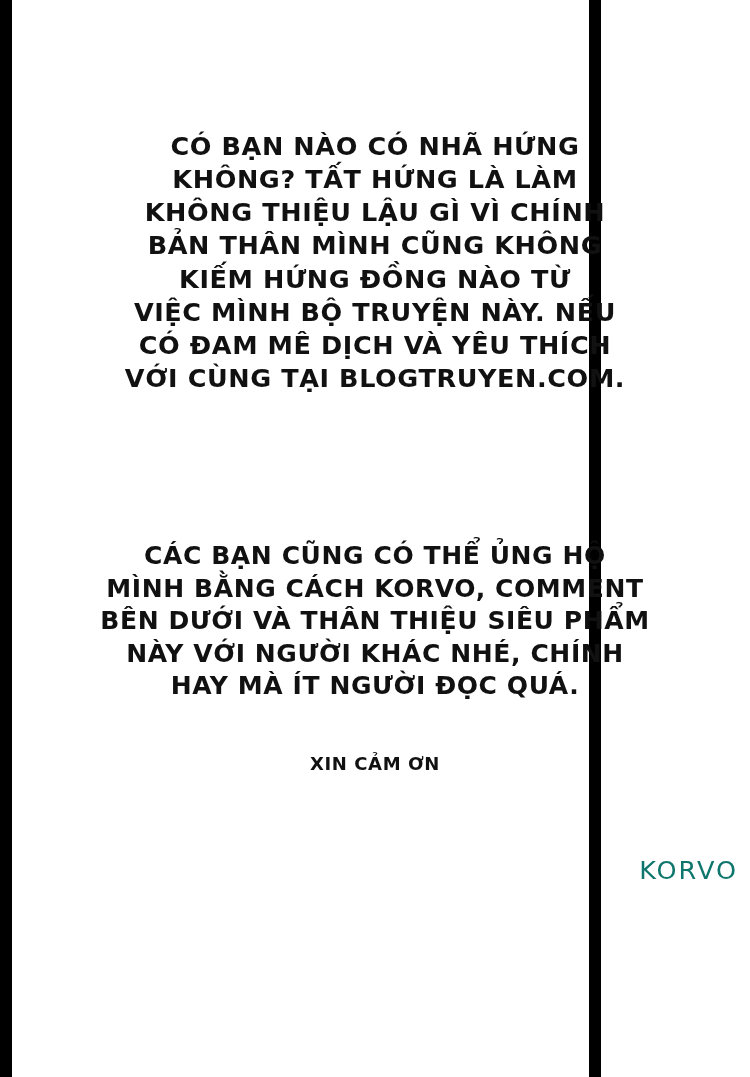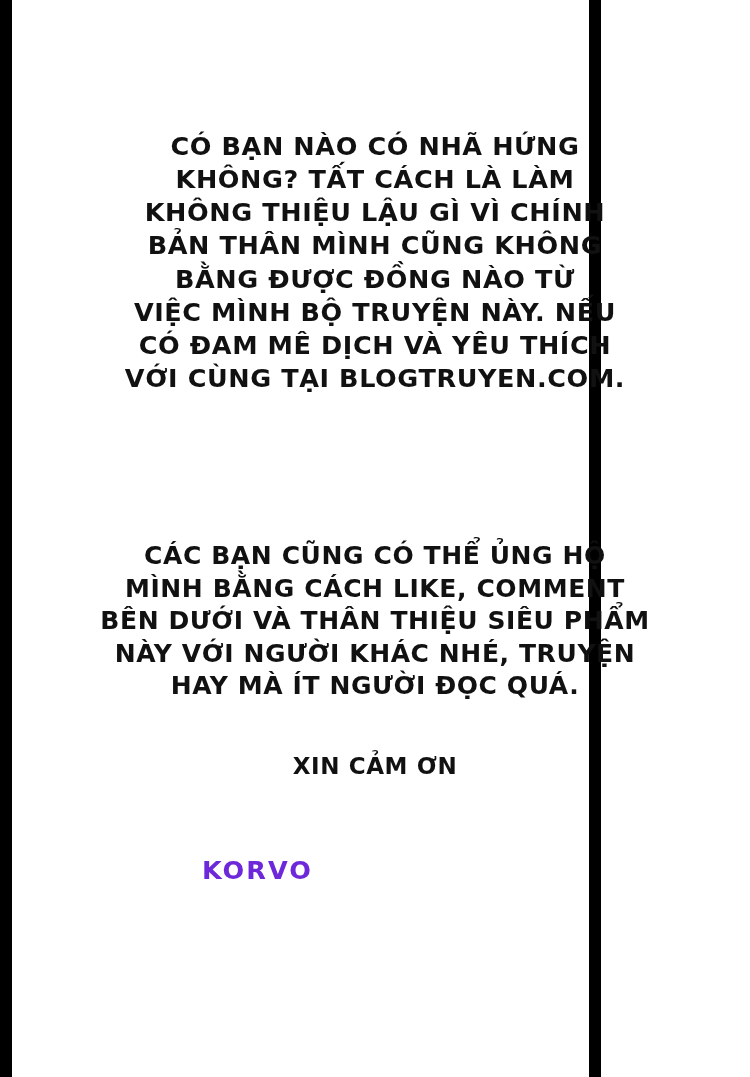"KHÔNG? TẤT CÁCH LÀ LÀM" span.line { text: CÁCH -> HỨNG }
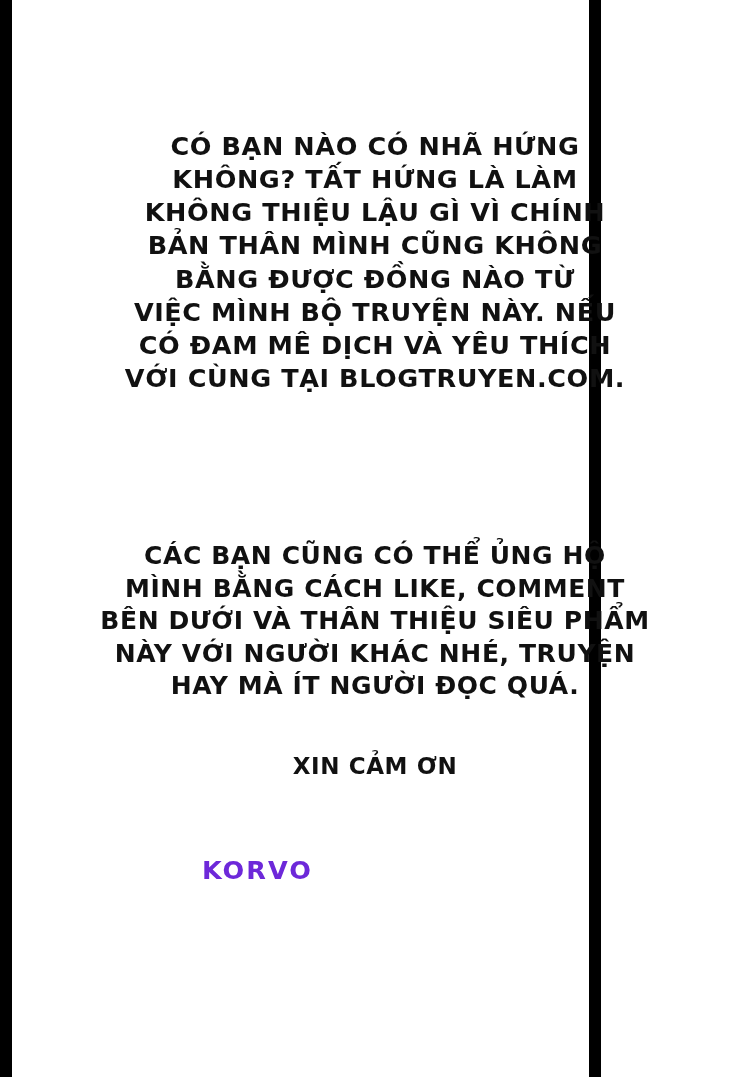"BẰNG ĐƯỢC ĐỒNG NÀO TỪ" span.line { text: BẰNG ĐƯỢC -> KIẾM HỨNG }
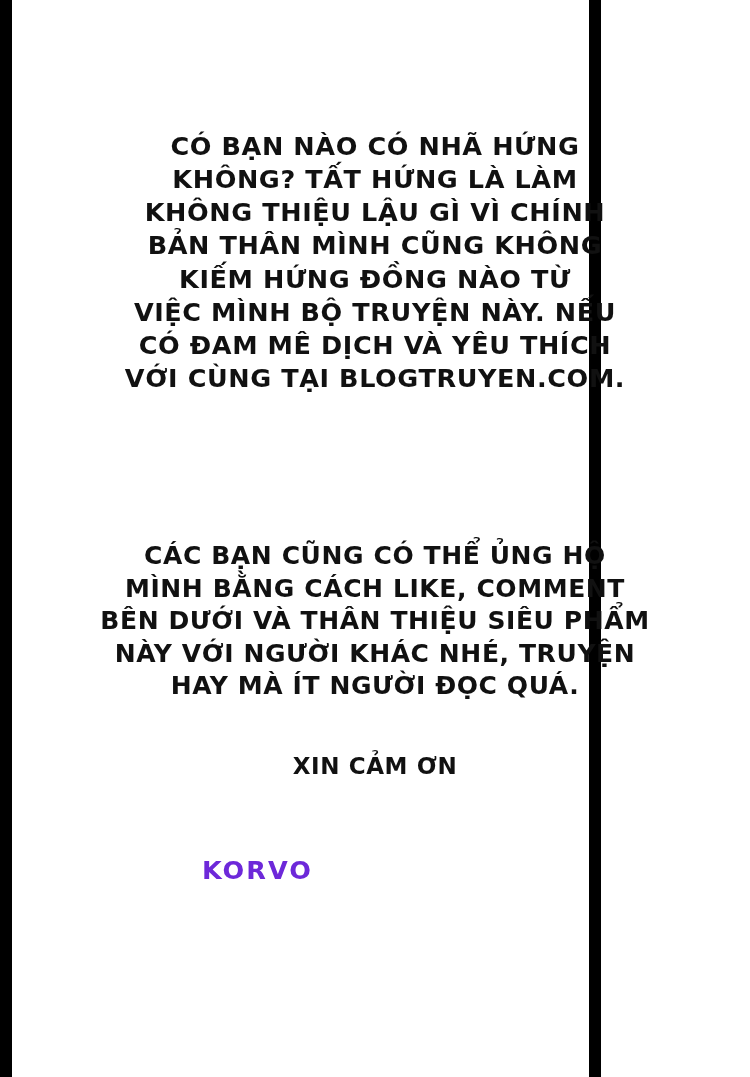"MÌNH BẰNG CÁCH LIKE, COMMENT" span.line { text: LIKE -> KORVO }
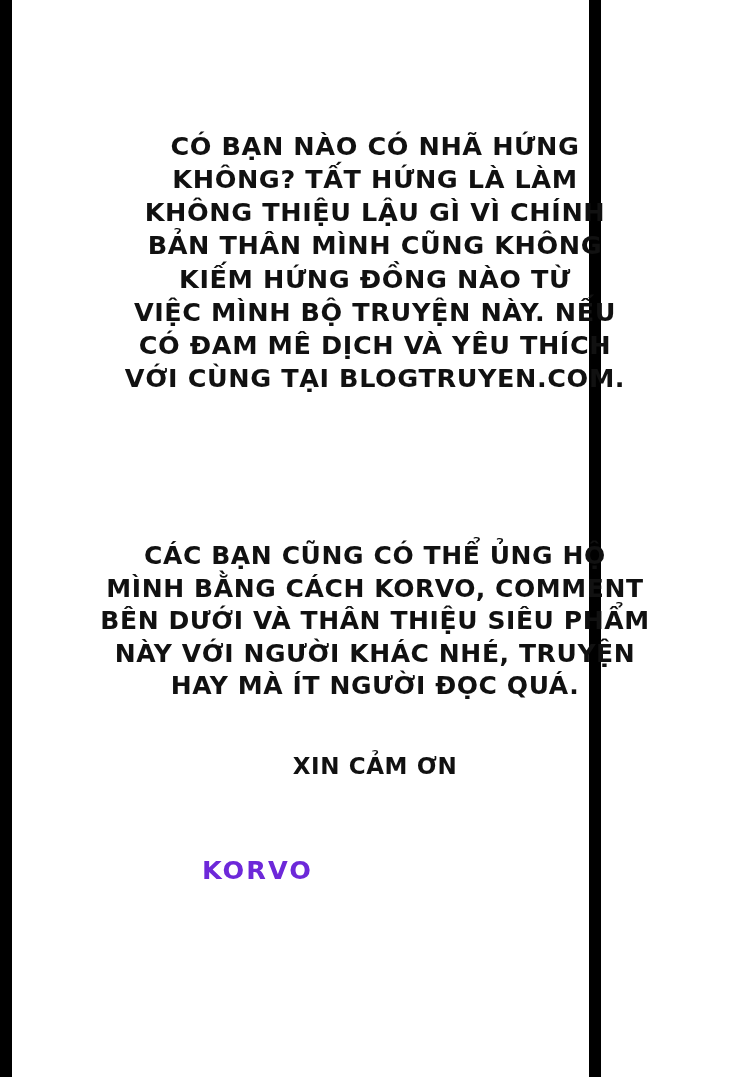"NÀY VỚI NGƯỜI KHÁC NHÉ," span.line { text: TRUYỆN -> CHÍNH }
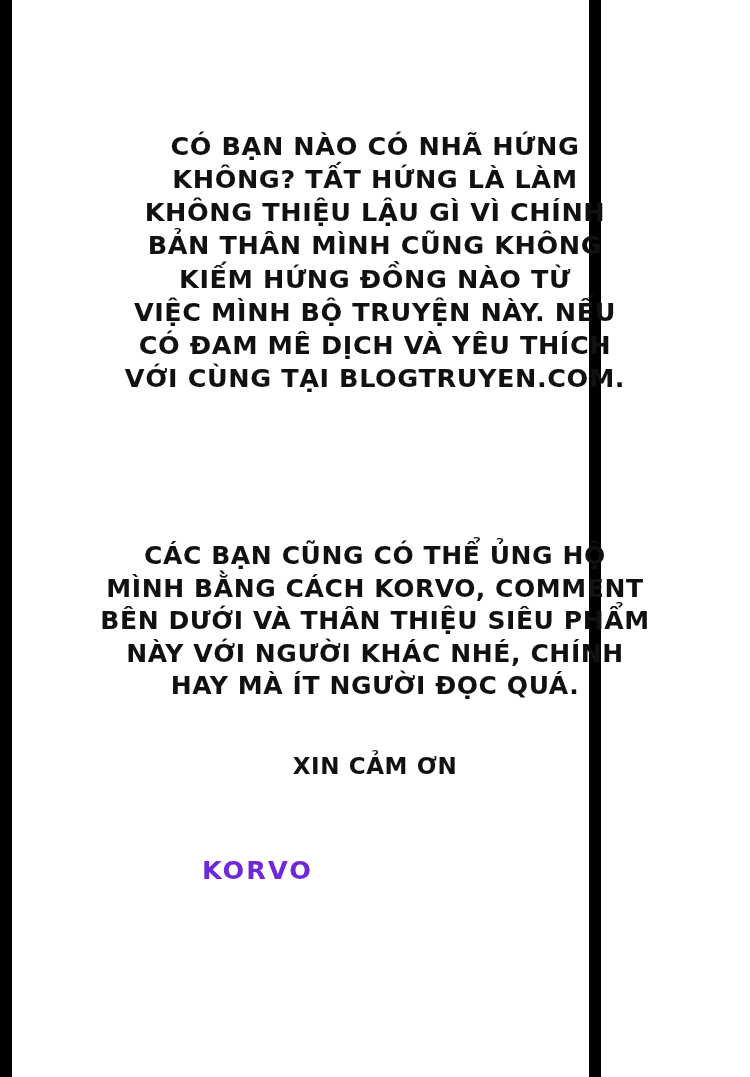"XIN CẢM ƠN" #block-thanks { font-size: 23px -> 18px }
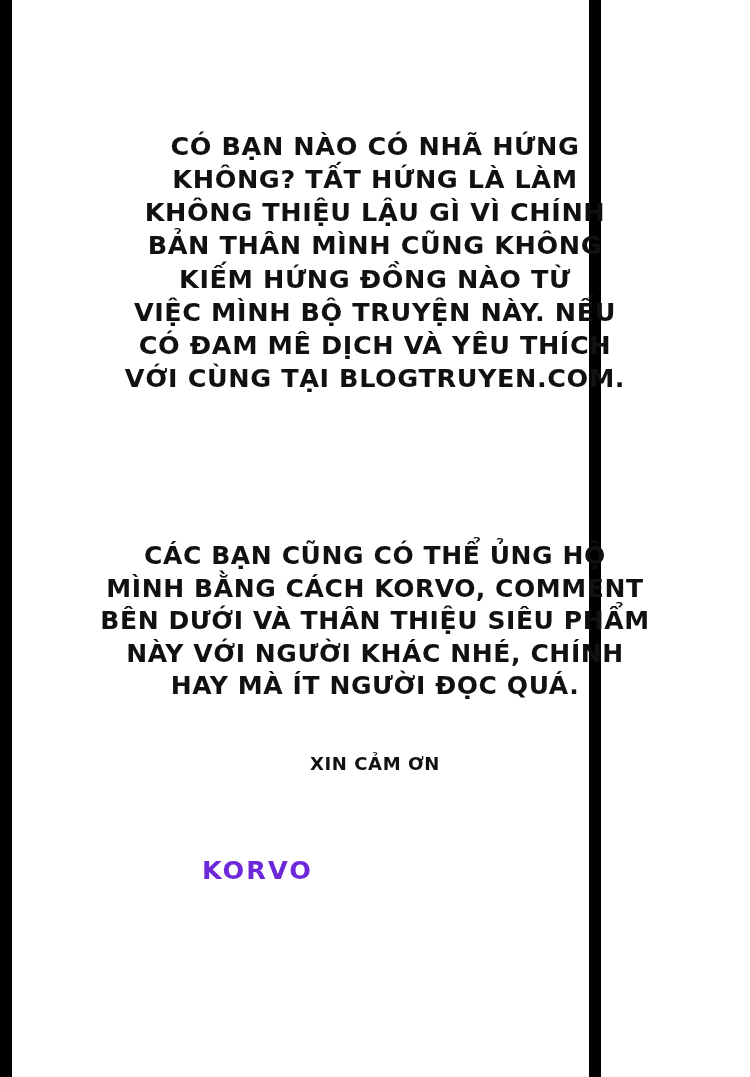"KORVO" #signature { color: #6d28d9 -> #0f766e; font-weight: 700 -> 400; text-align: left -> right }
